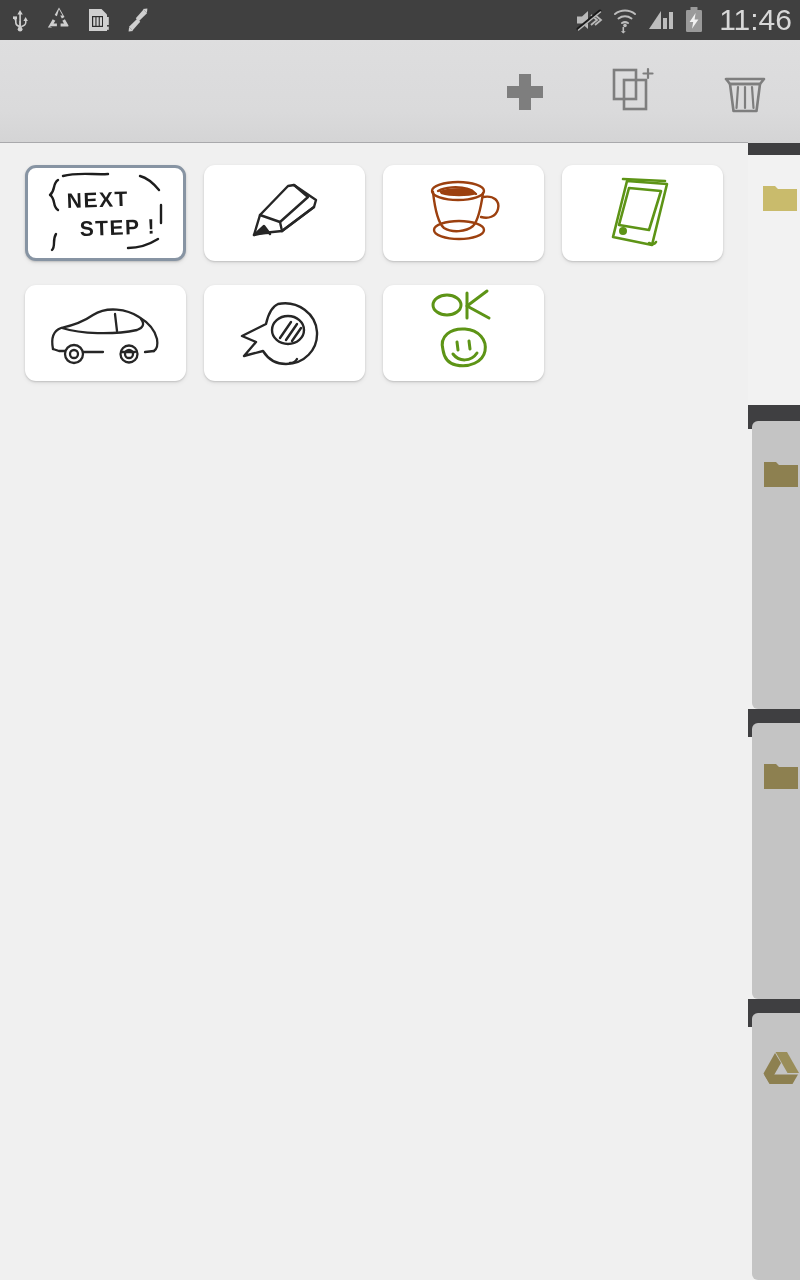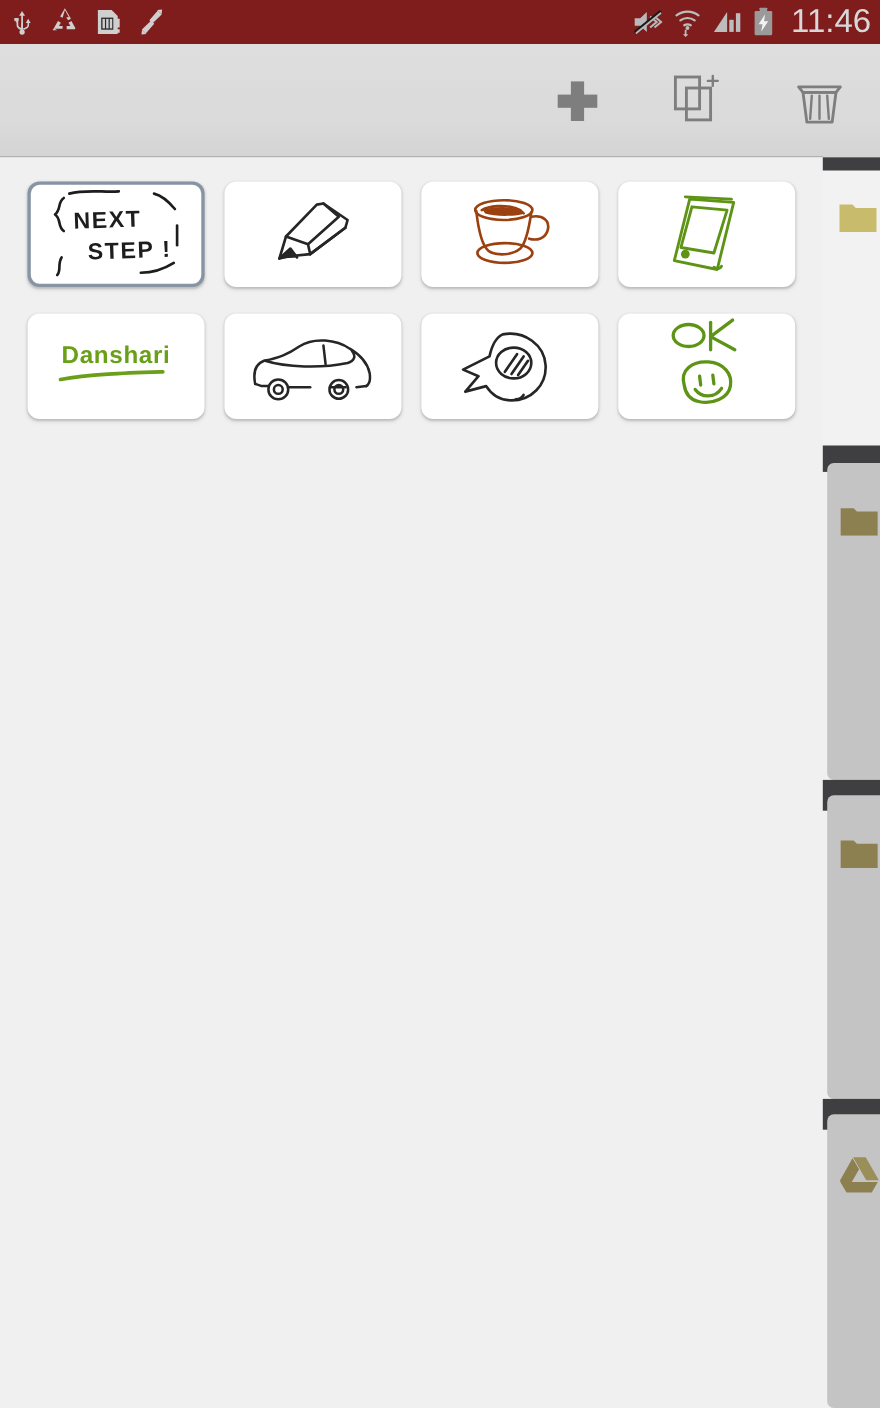"11:46" #status-bar { background: #7f1d1d -> #404040 }
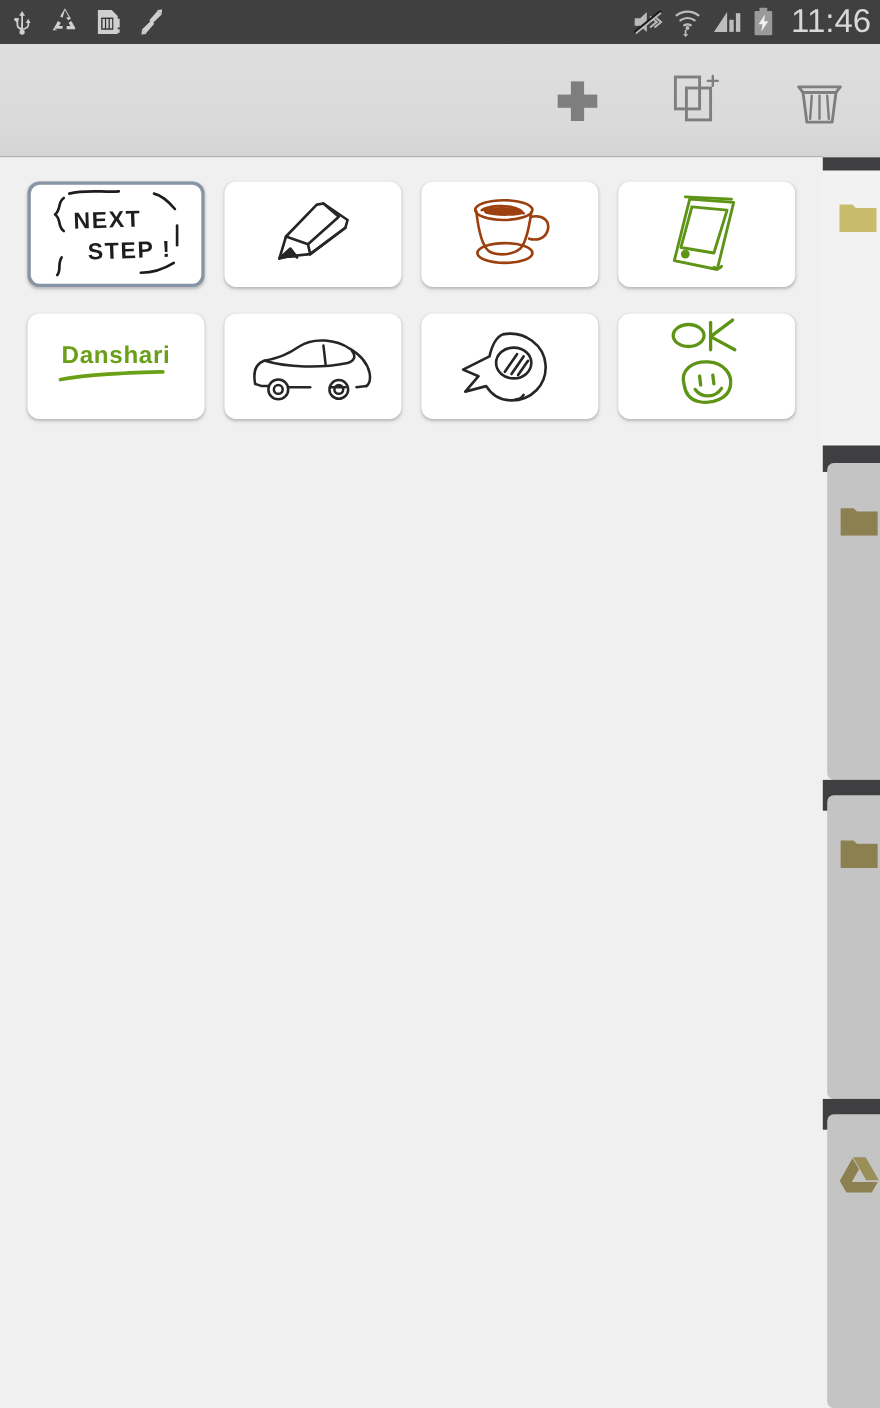"Danshari" div.note-card { html: <div> <svg> <text>Danshari</text> <path></path> </svg> </div> -> none }
